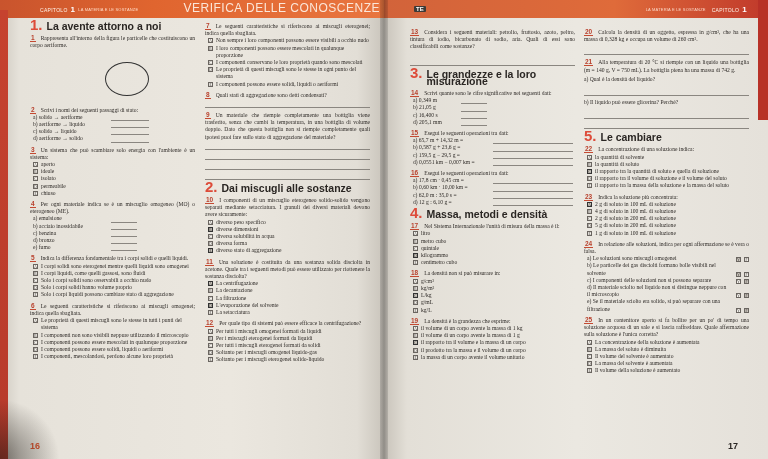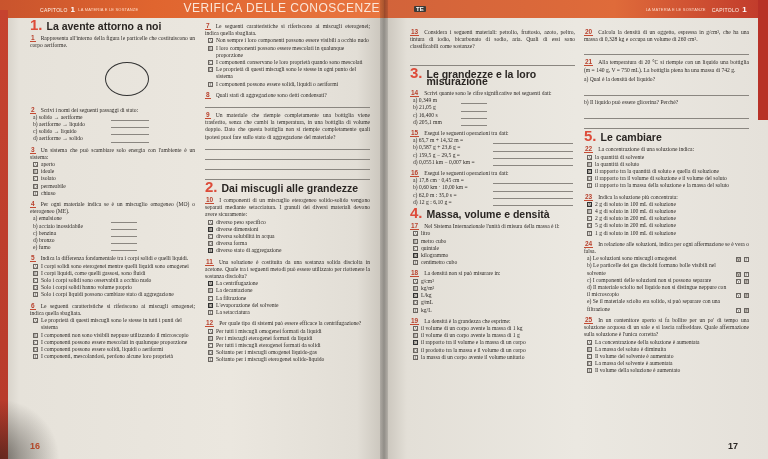"Dai miscugli alle grandezze" span { text: grandezze -> sostanze }
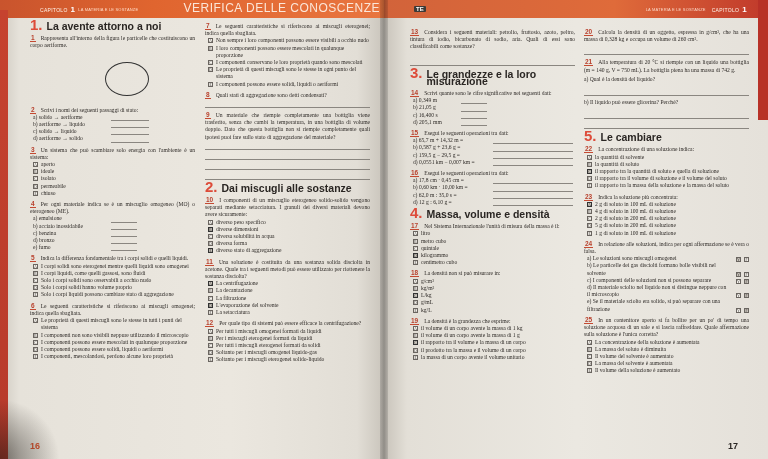"Massa, volume e densità" span { text: volume -> metodi }
